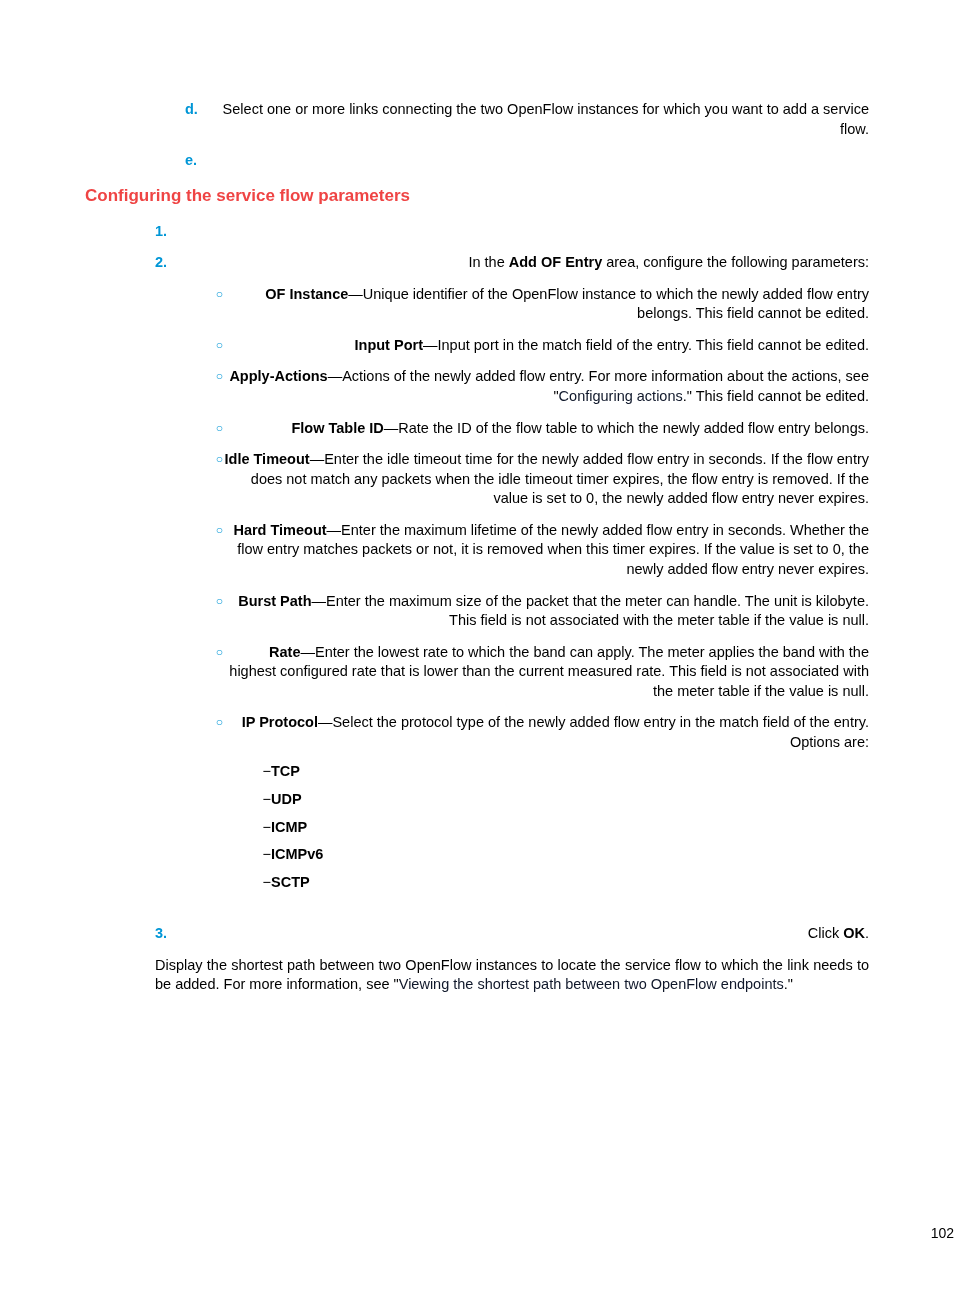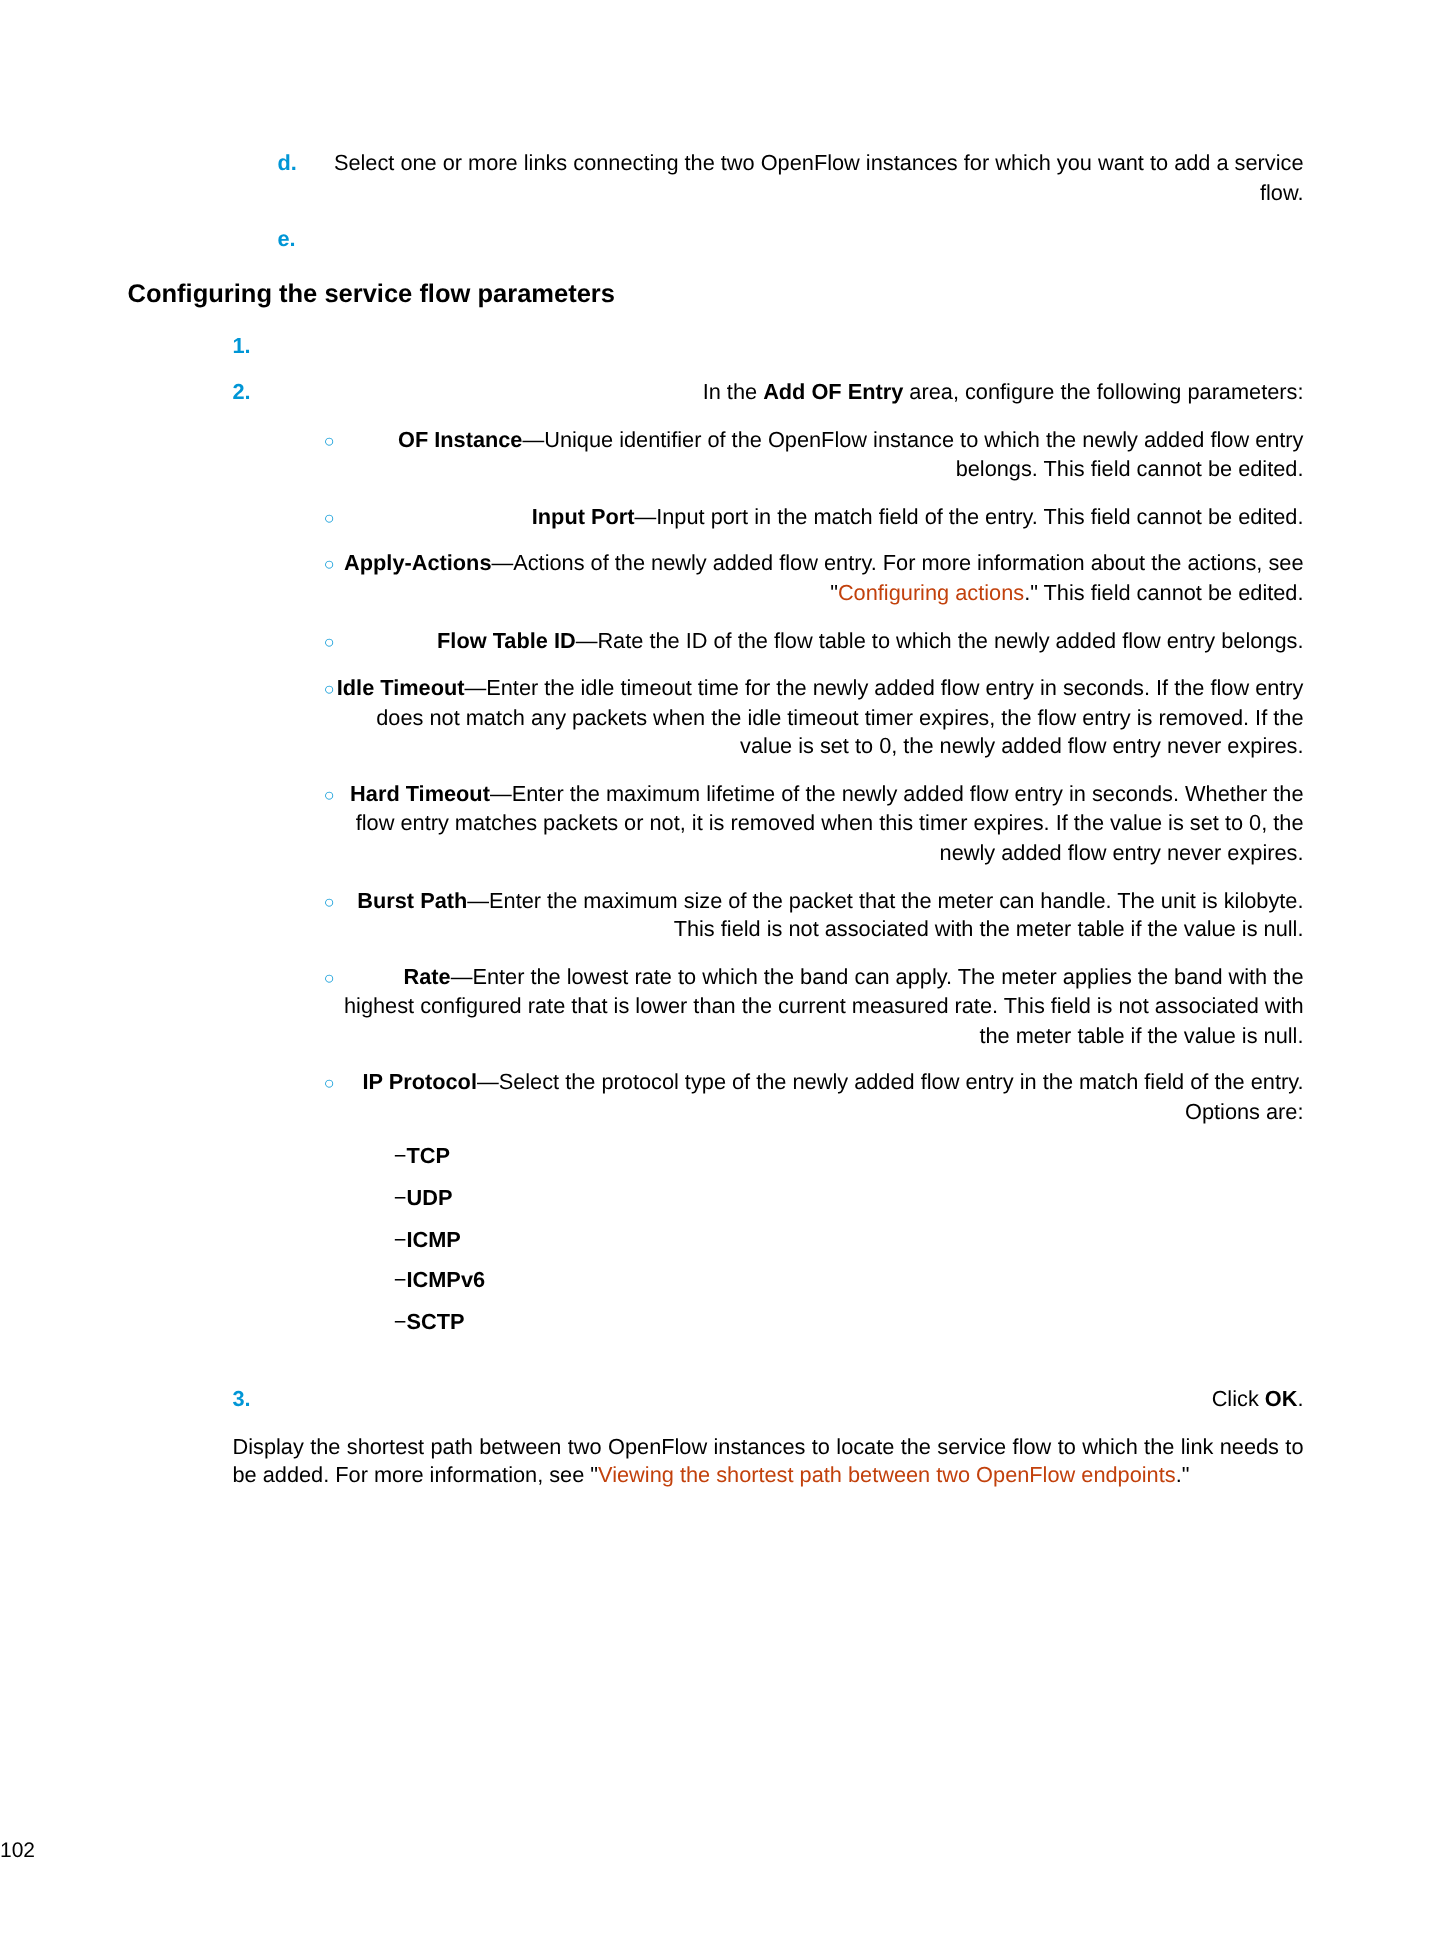"Configuring the service flow parameters" .h2 { color: #000000 -> #ef4444 }
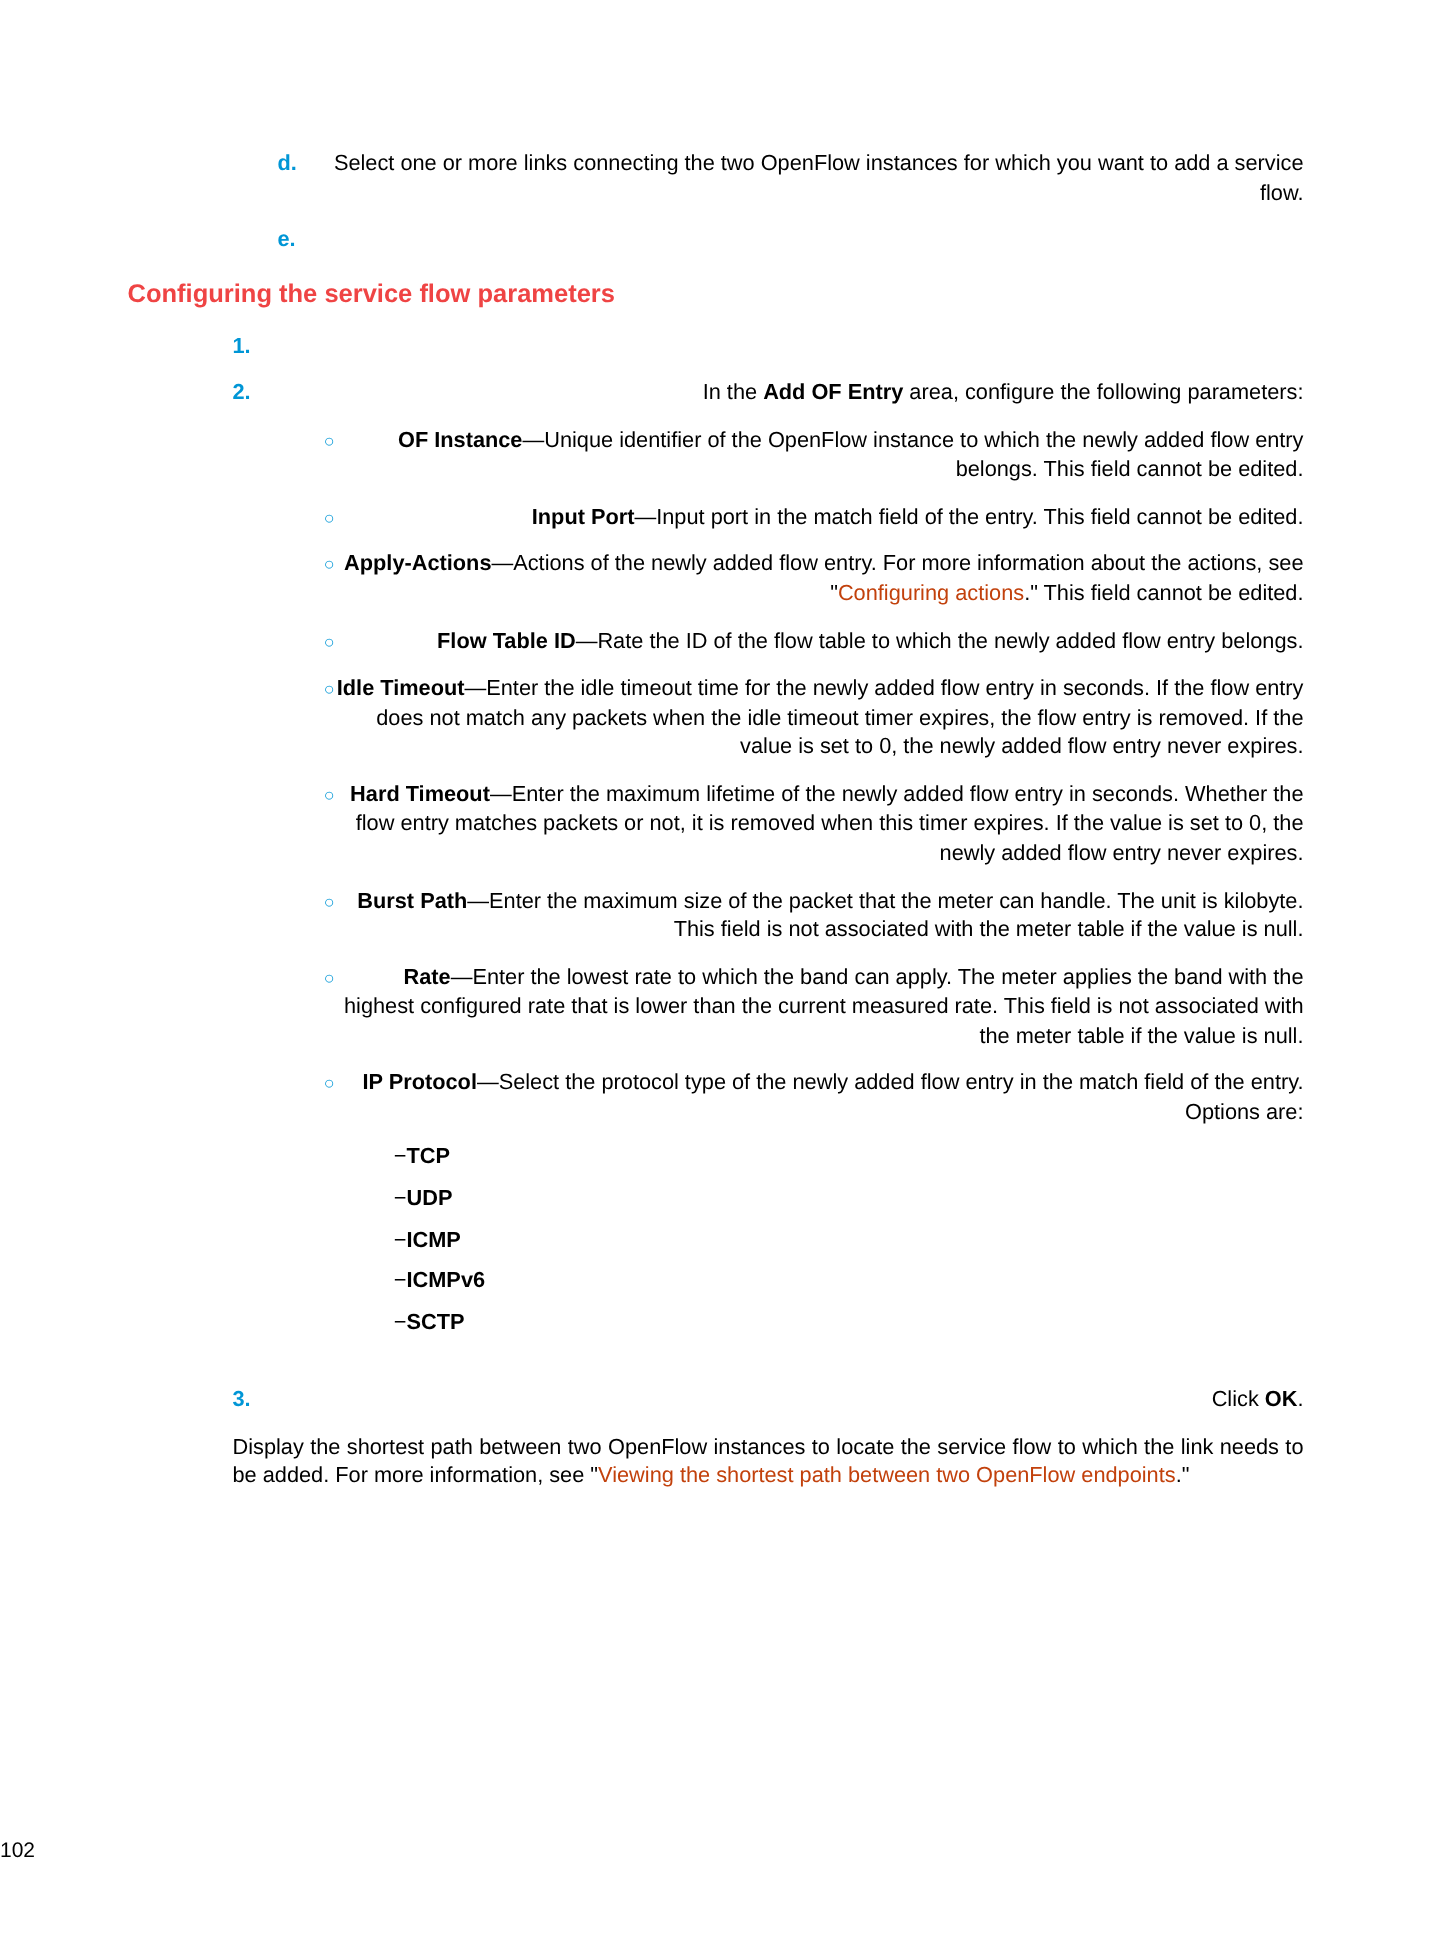"Configuring actions" .link { color: #c2410c -> #0f172a }
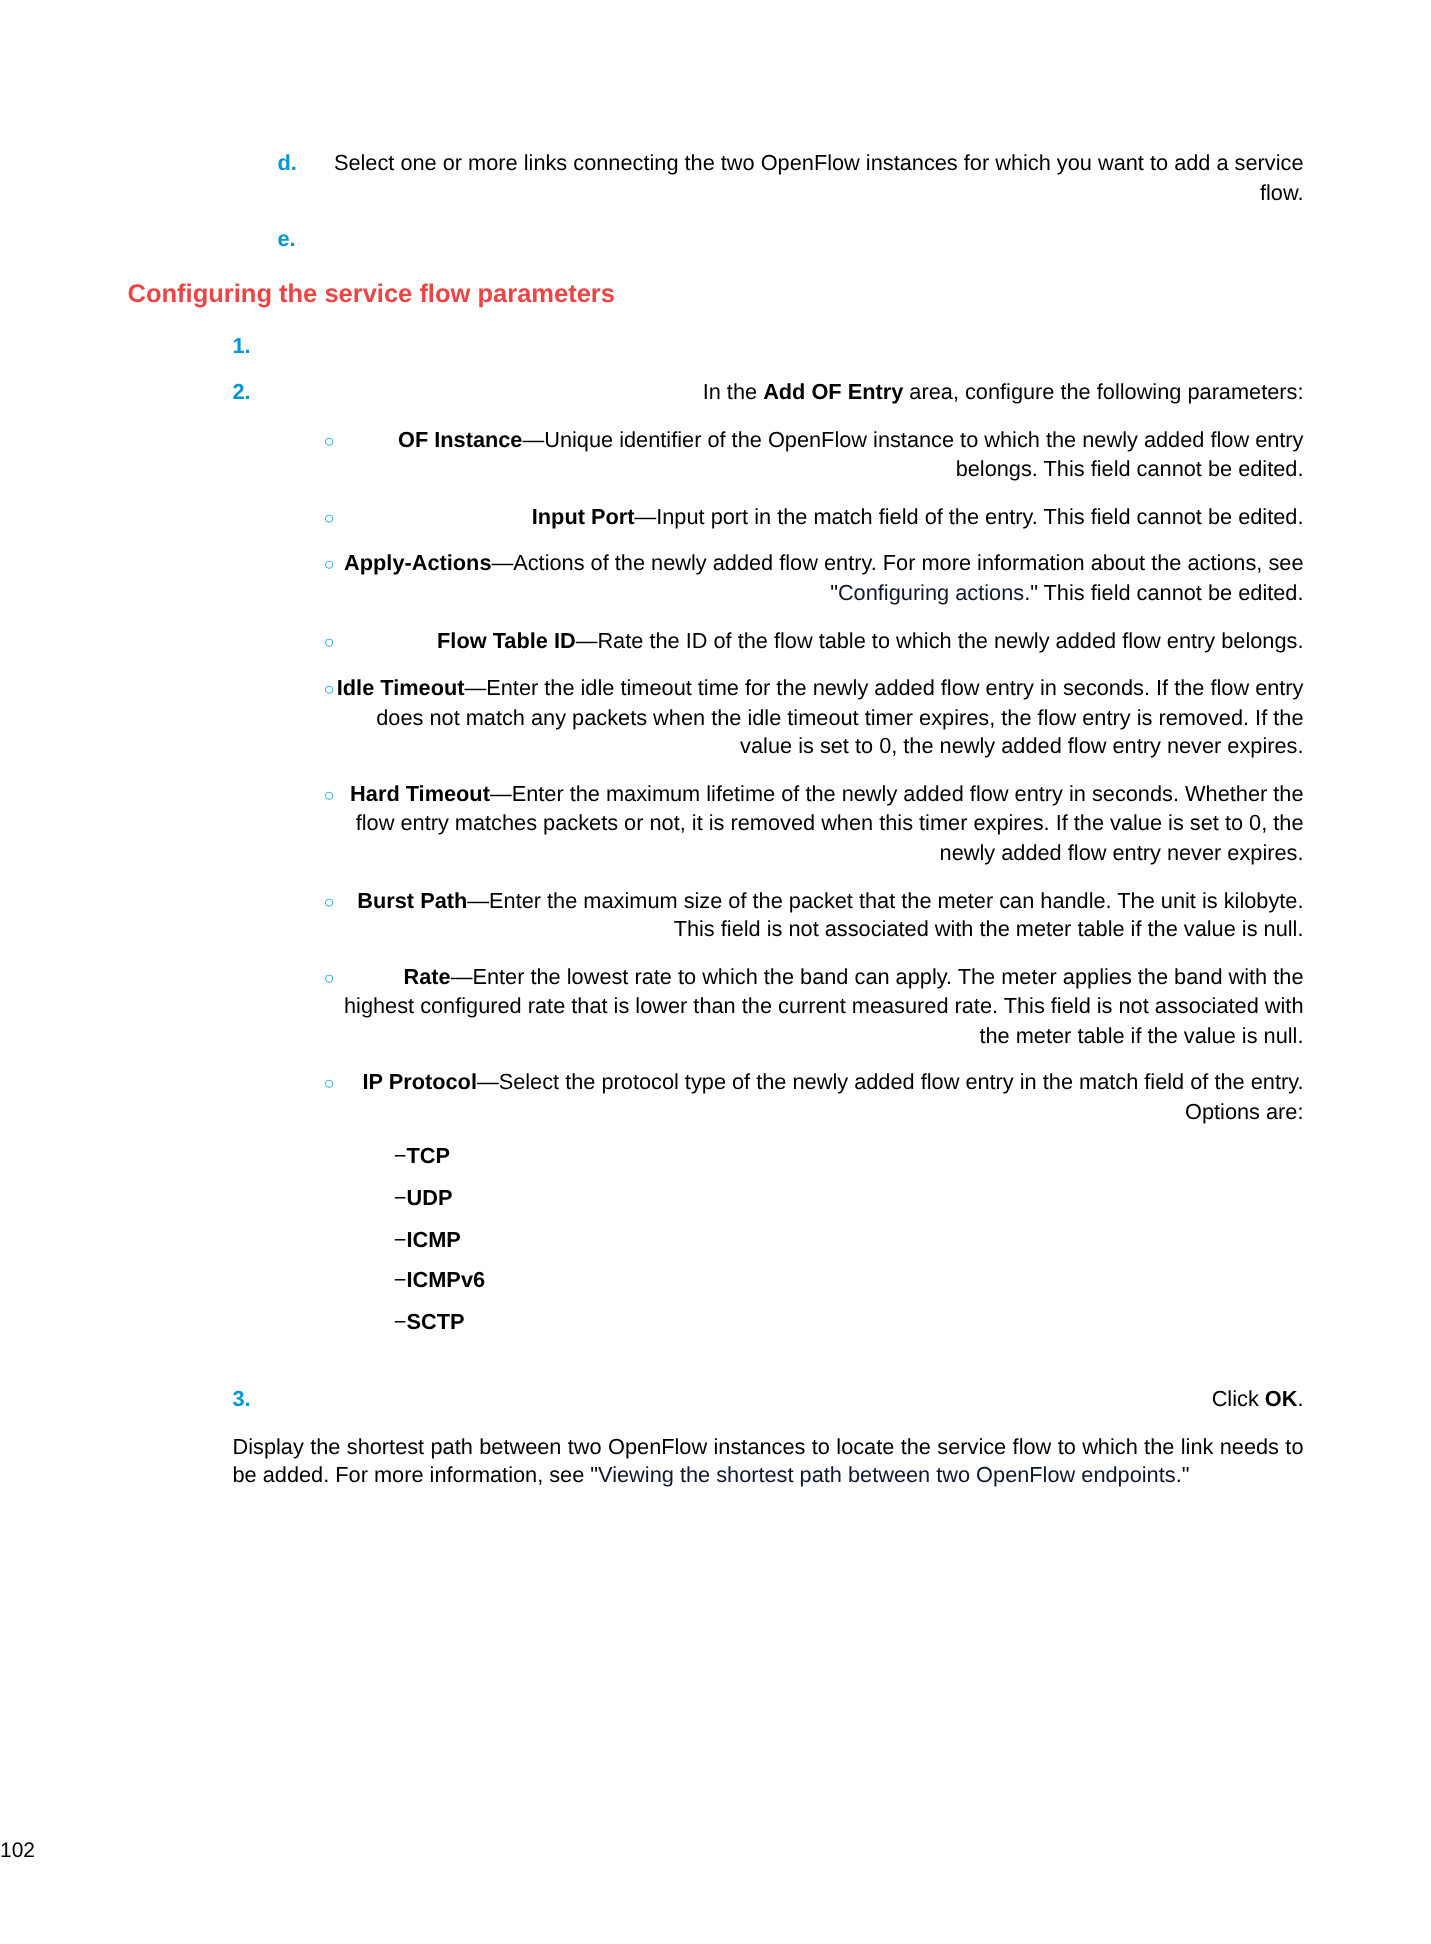"102" .page-number { text-align: left -> right }
